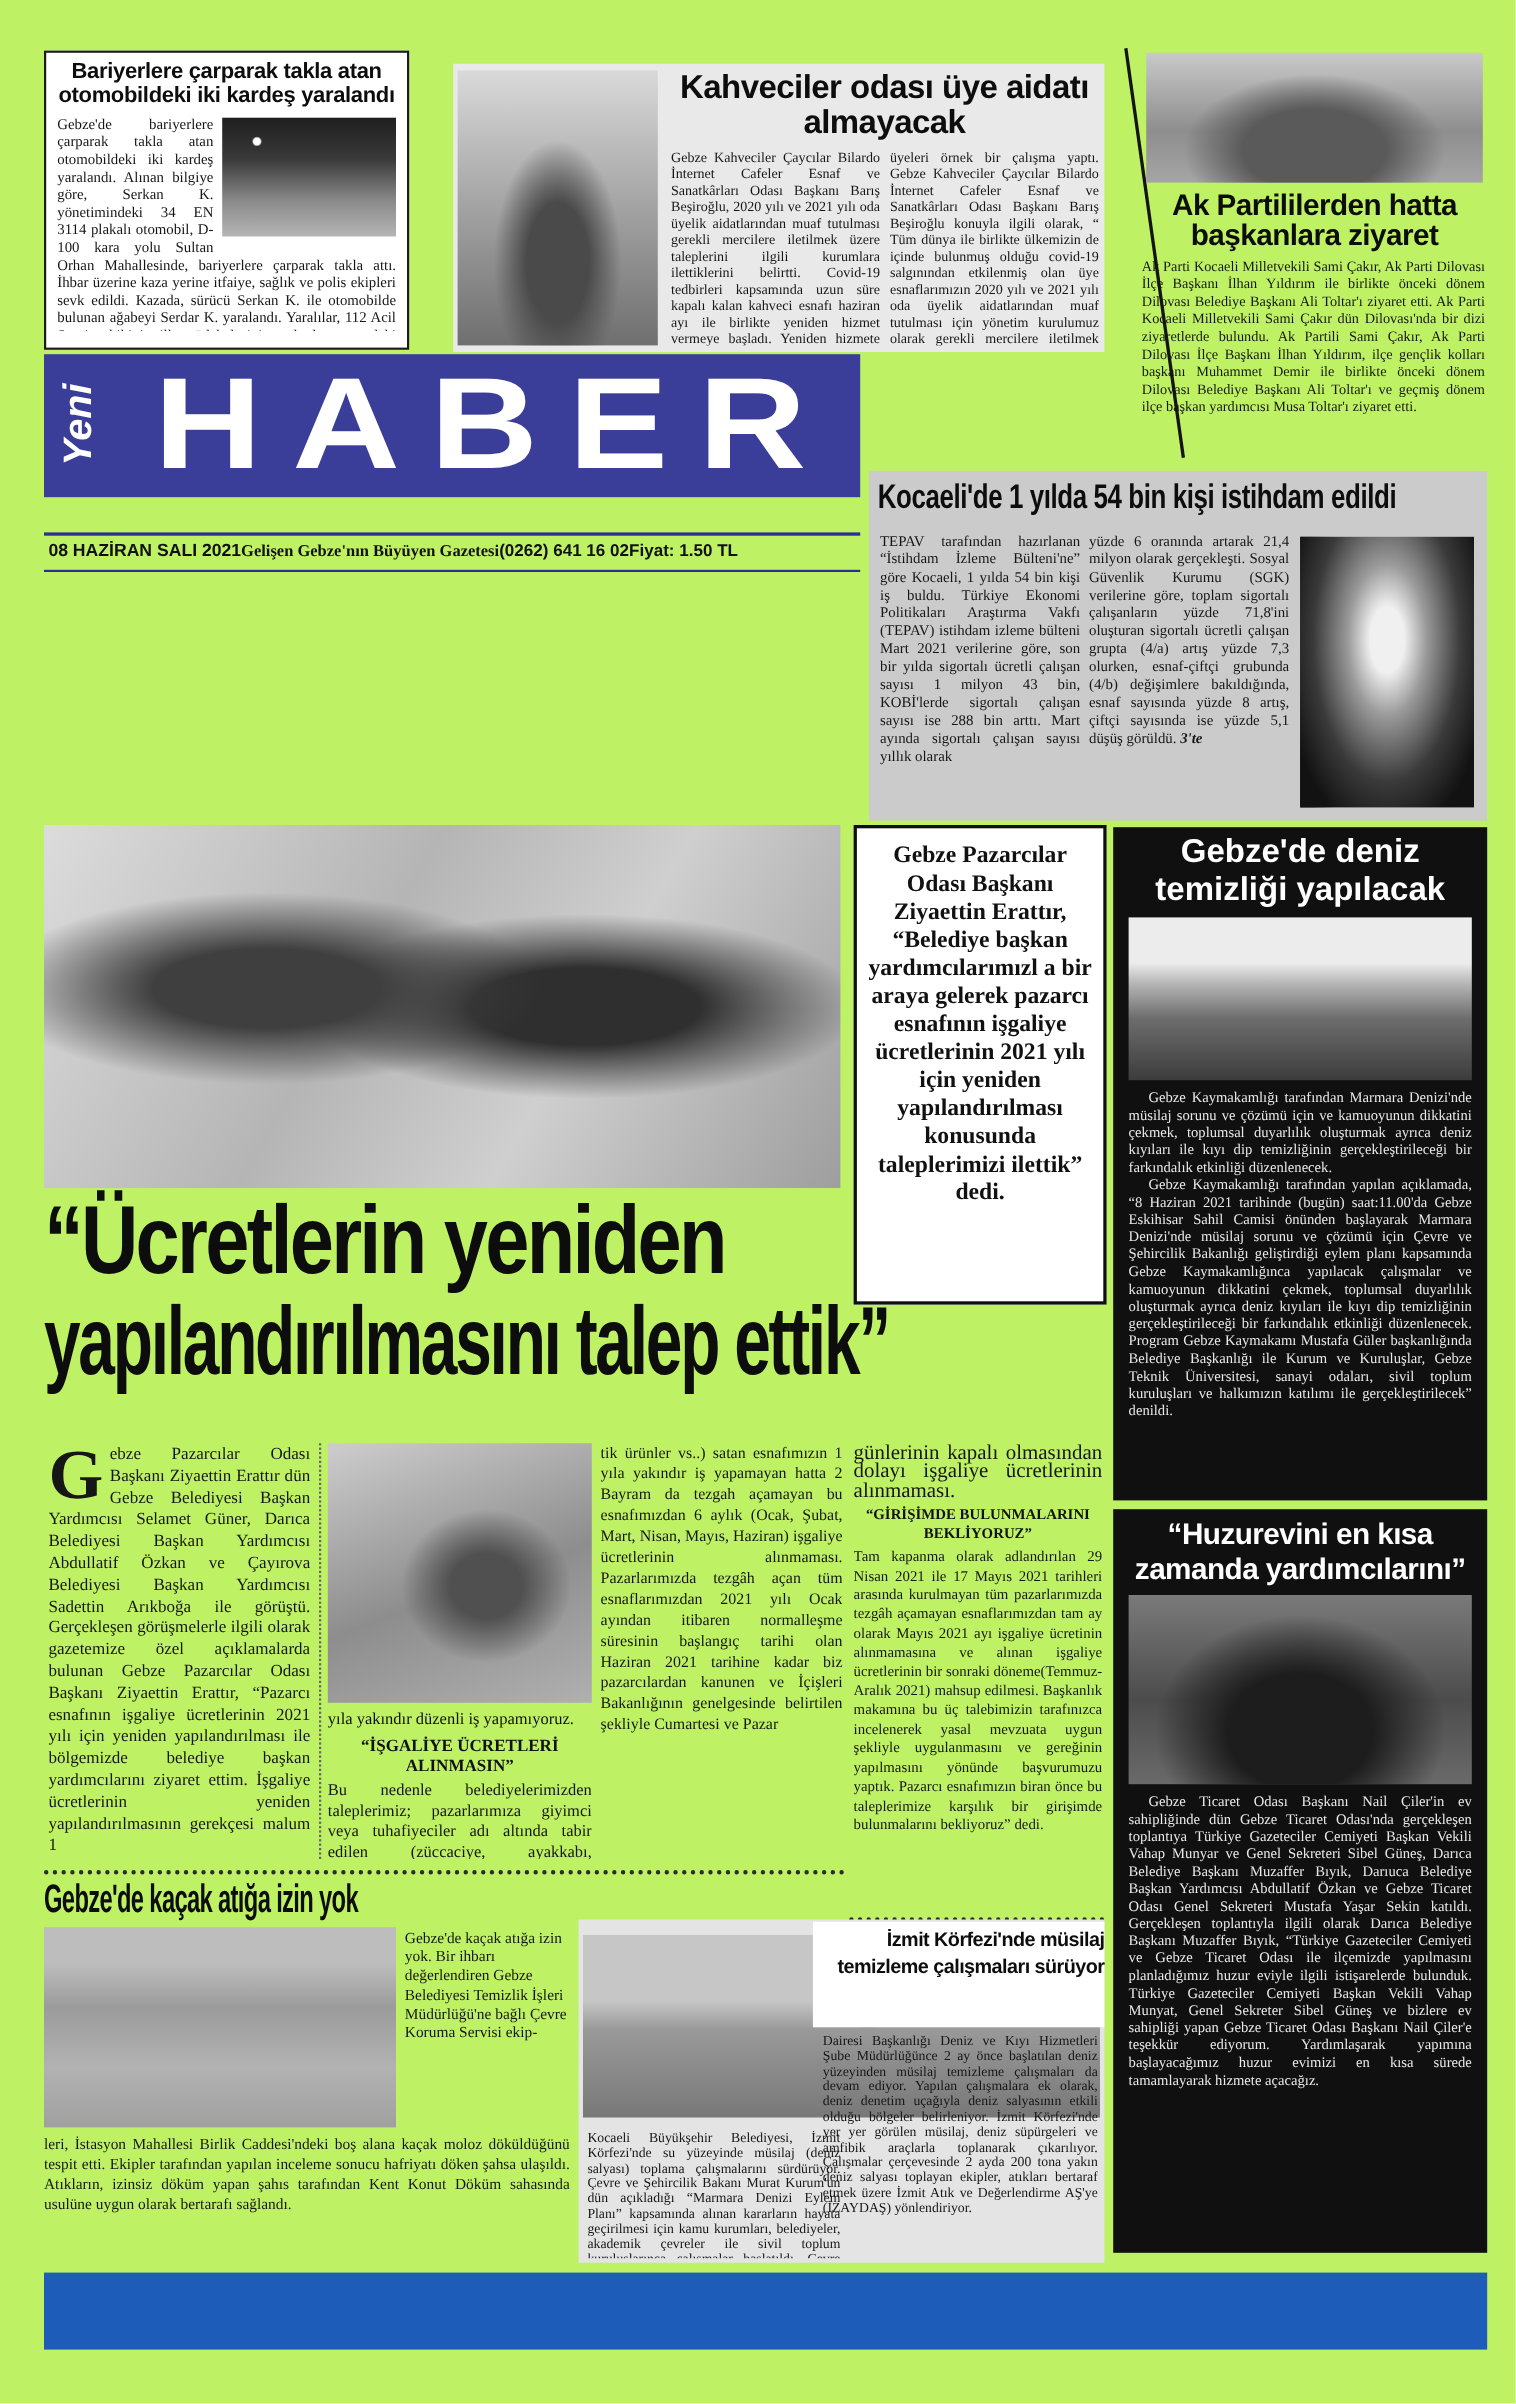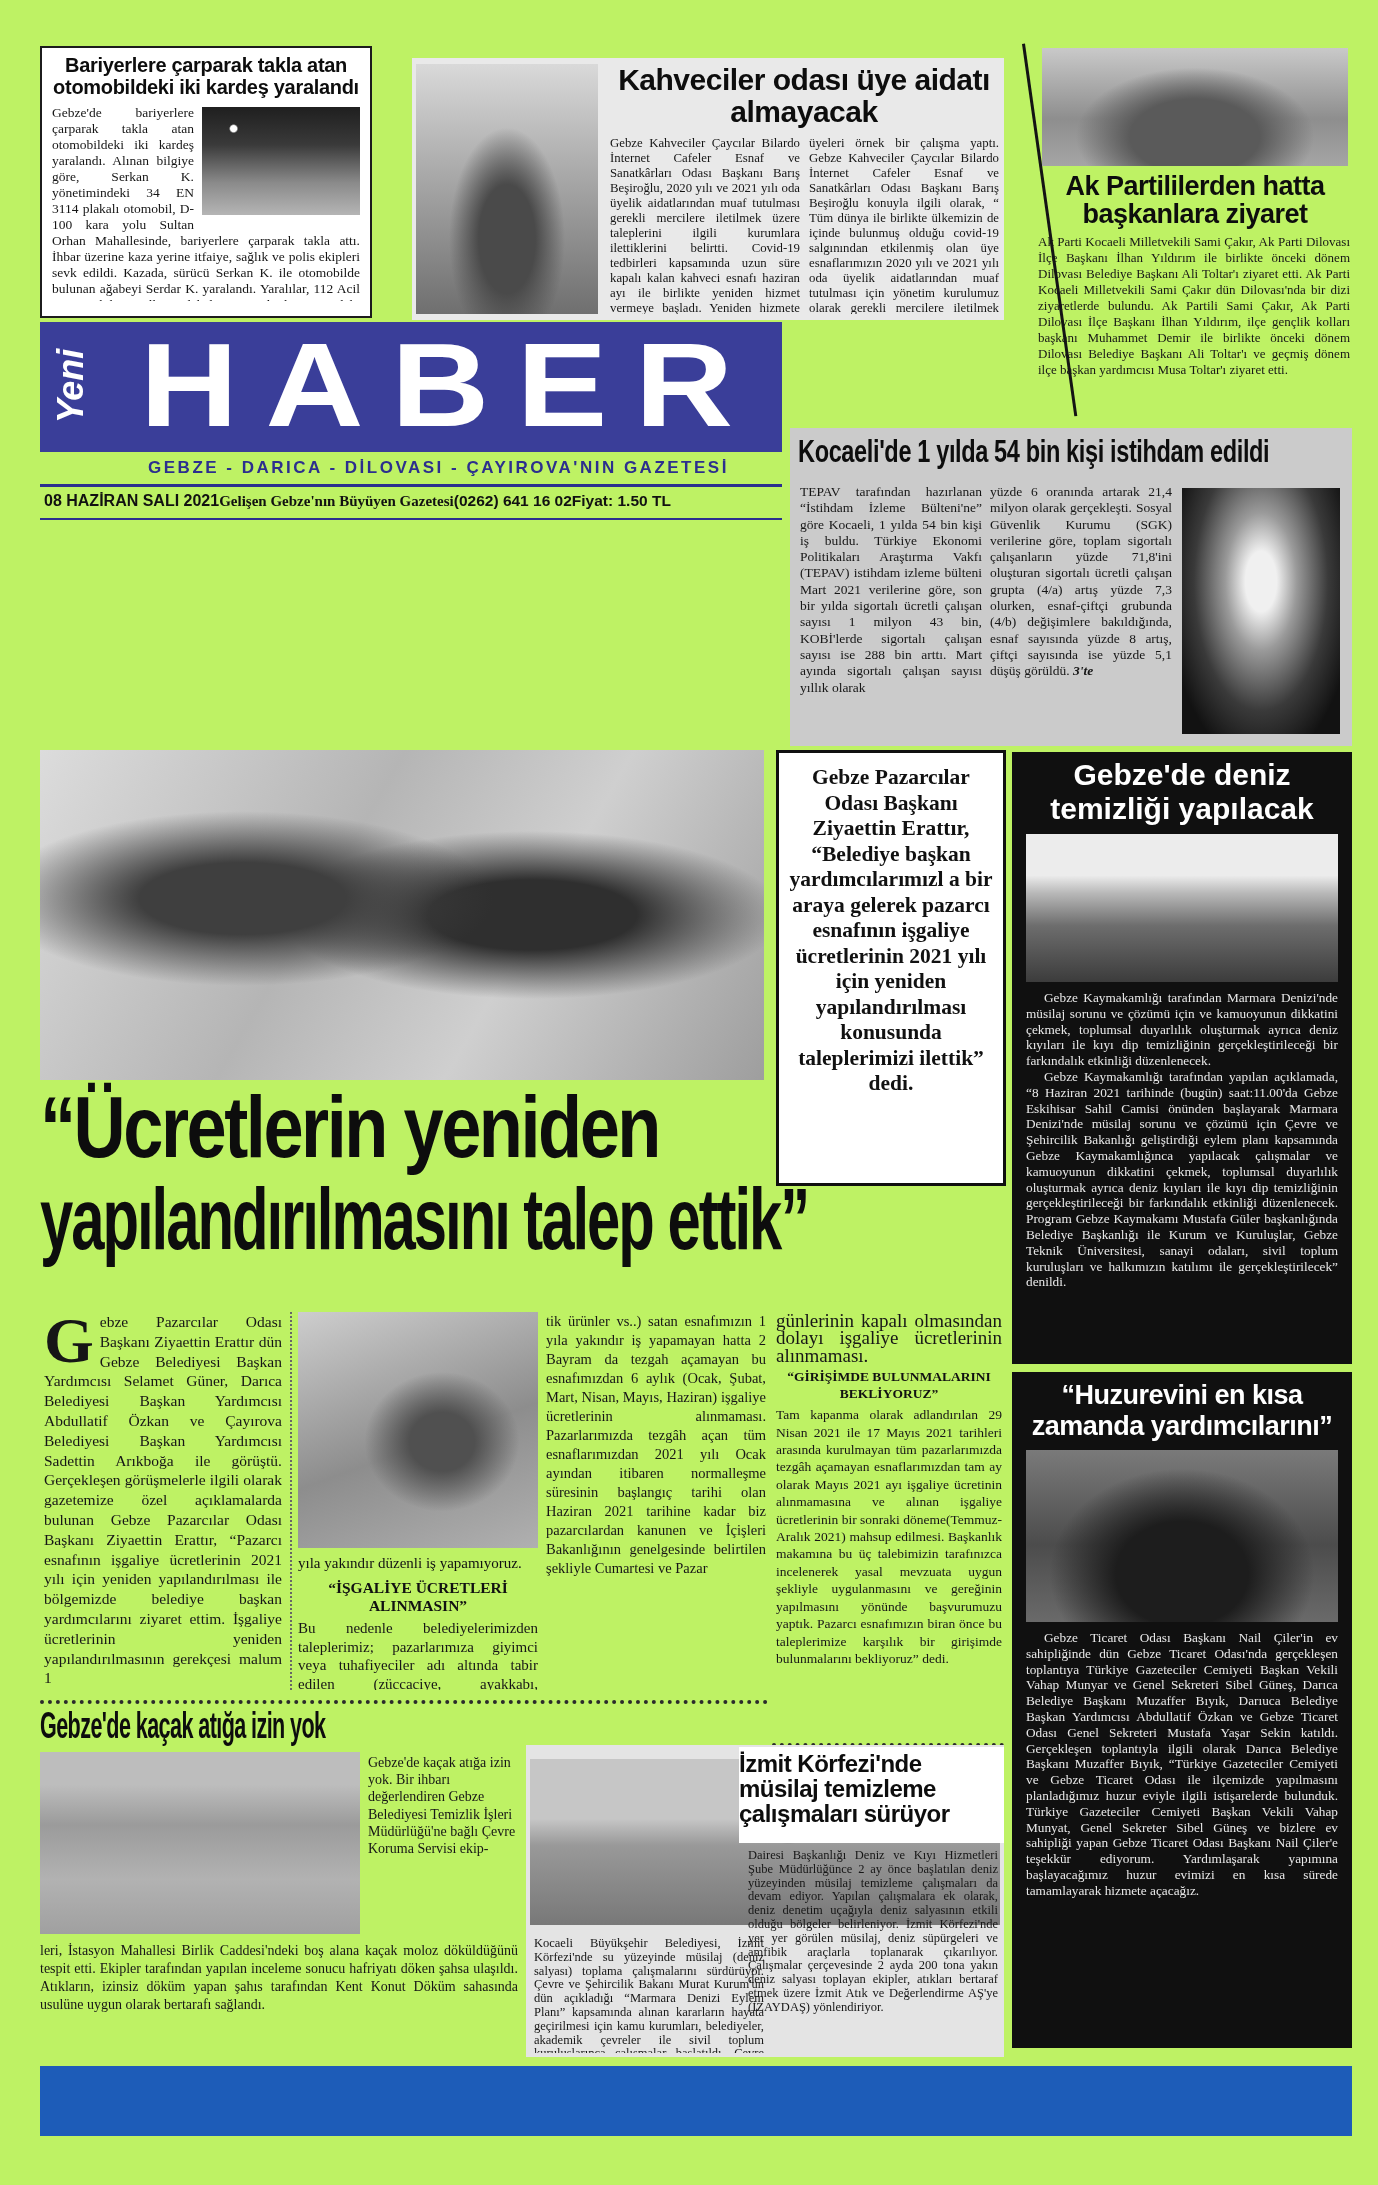"GEBZE - DARICA - DİLOVASI" div.abs { html: <div>GEBZE - DARICA - DİLOVASI - ÇAYIROVA'NIN GAZETESİ</div> -> none }
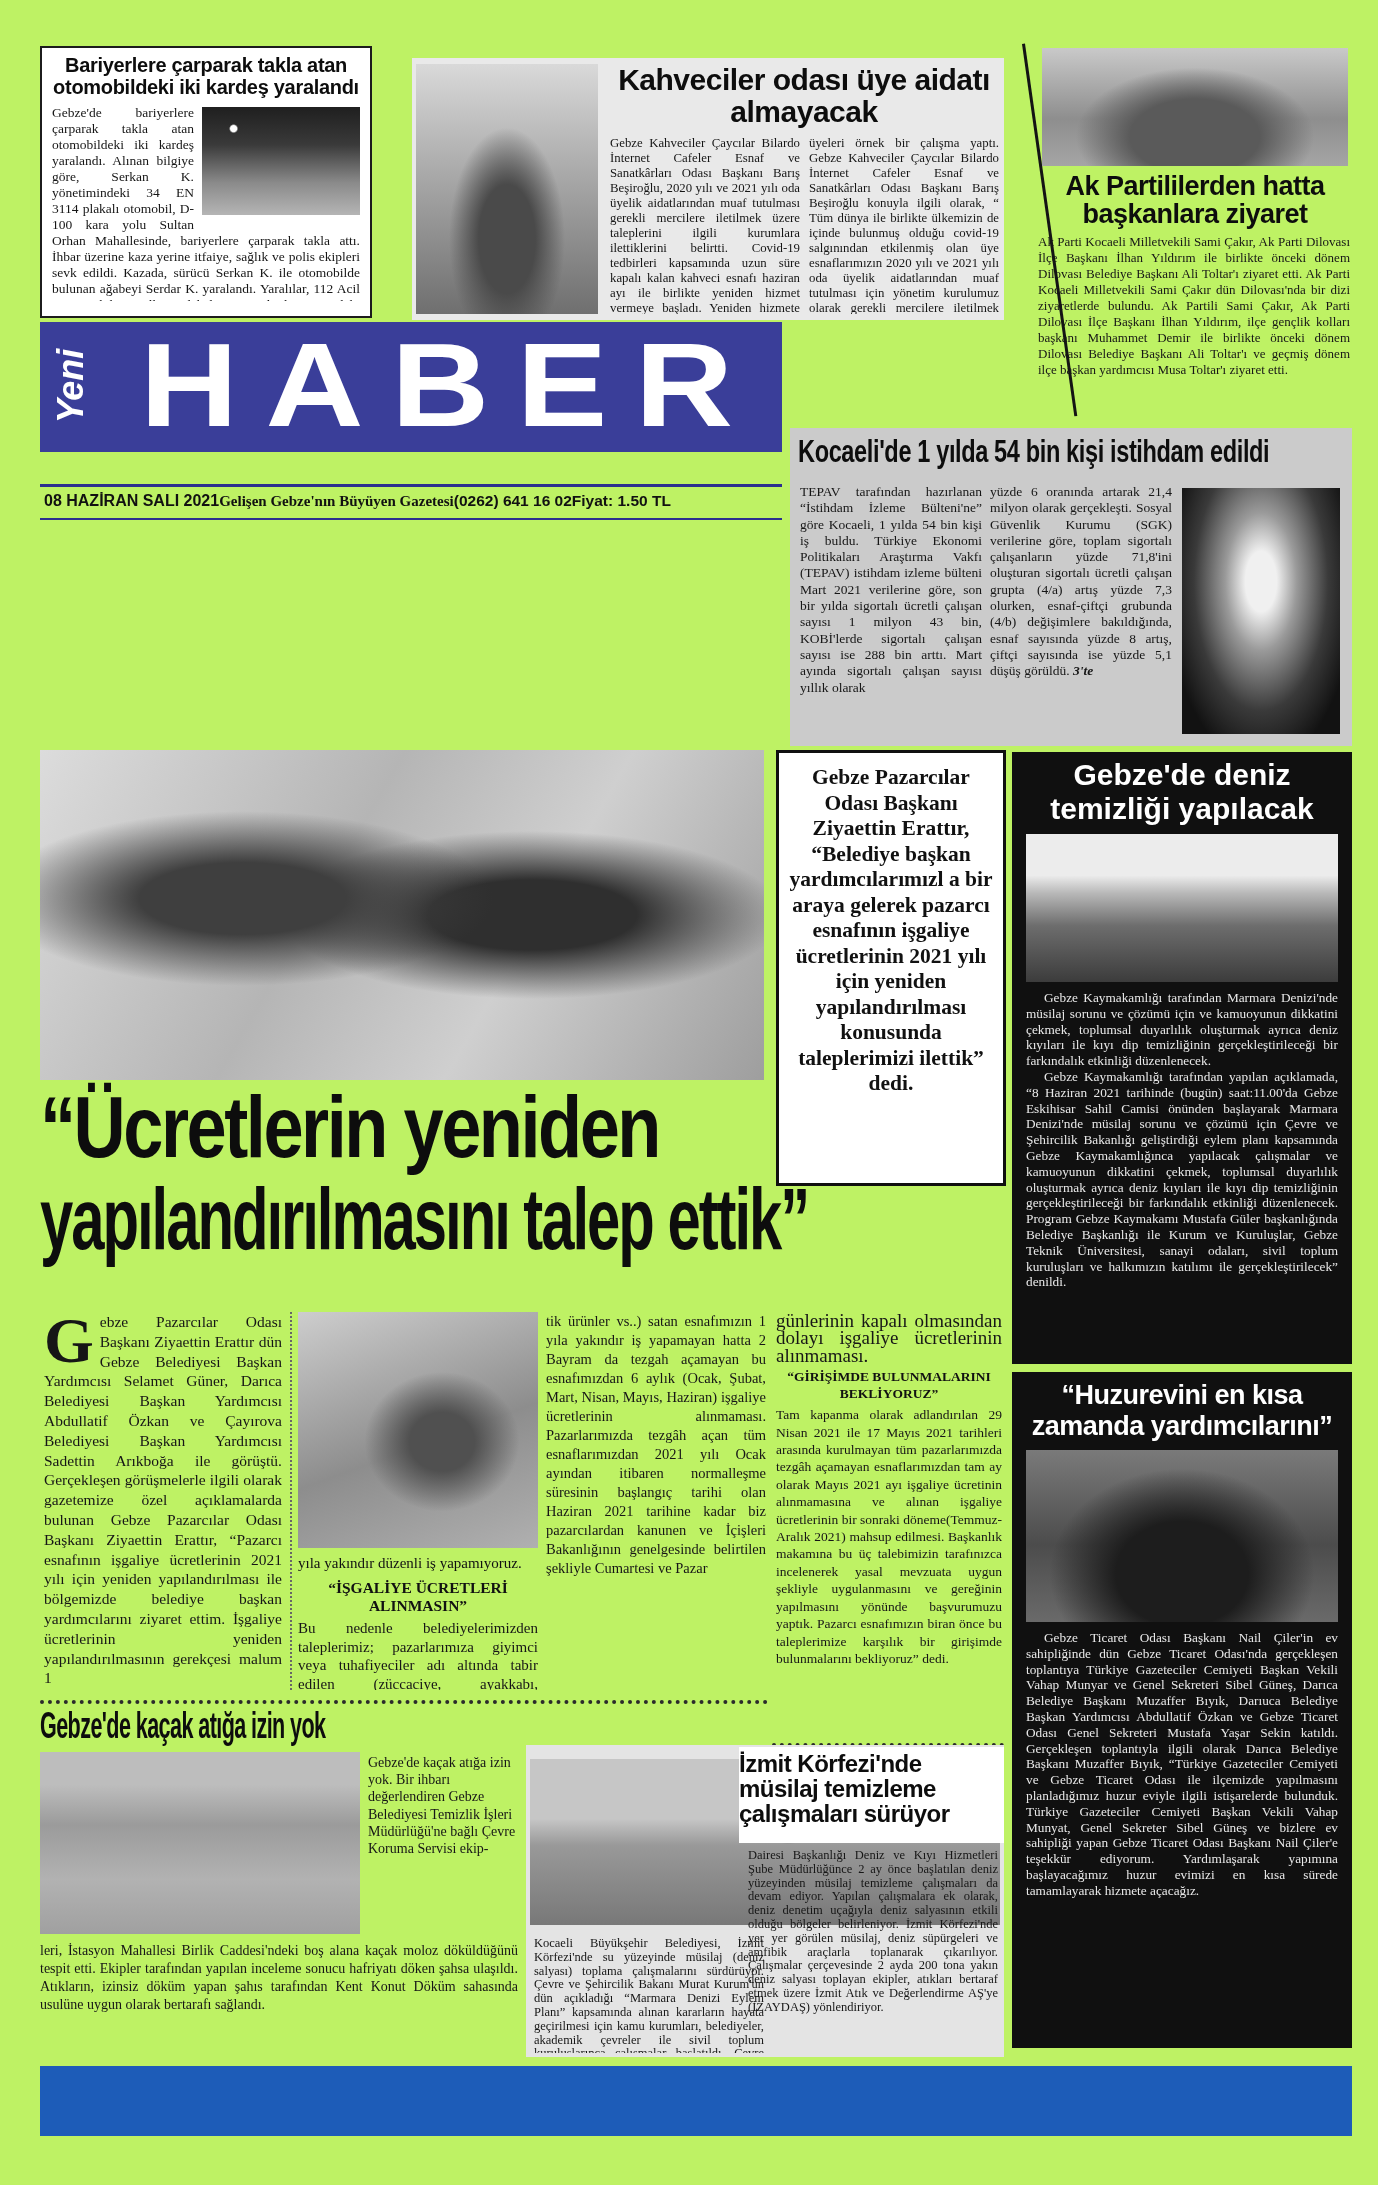"İzmit Körfezi'nde müsilaj temizleme" div.abs { font-size: 24px -> 18px; text-align: left -> right }
